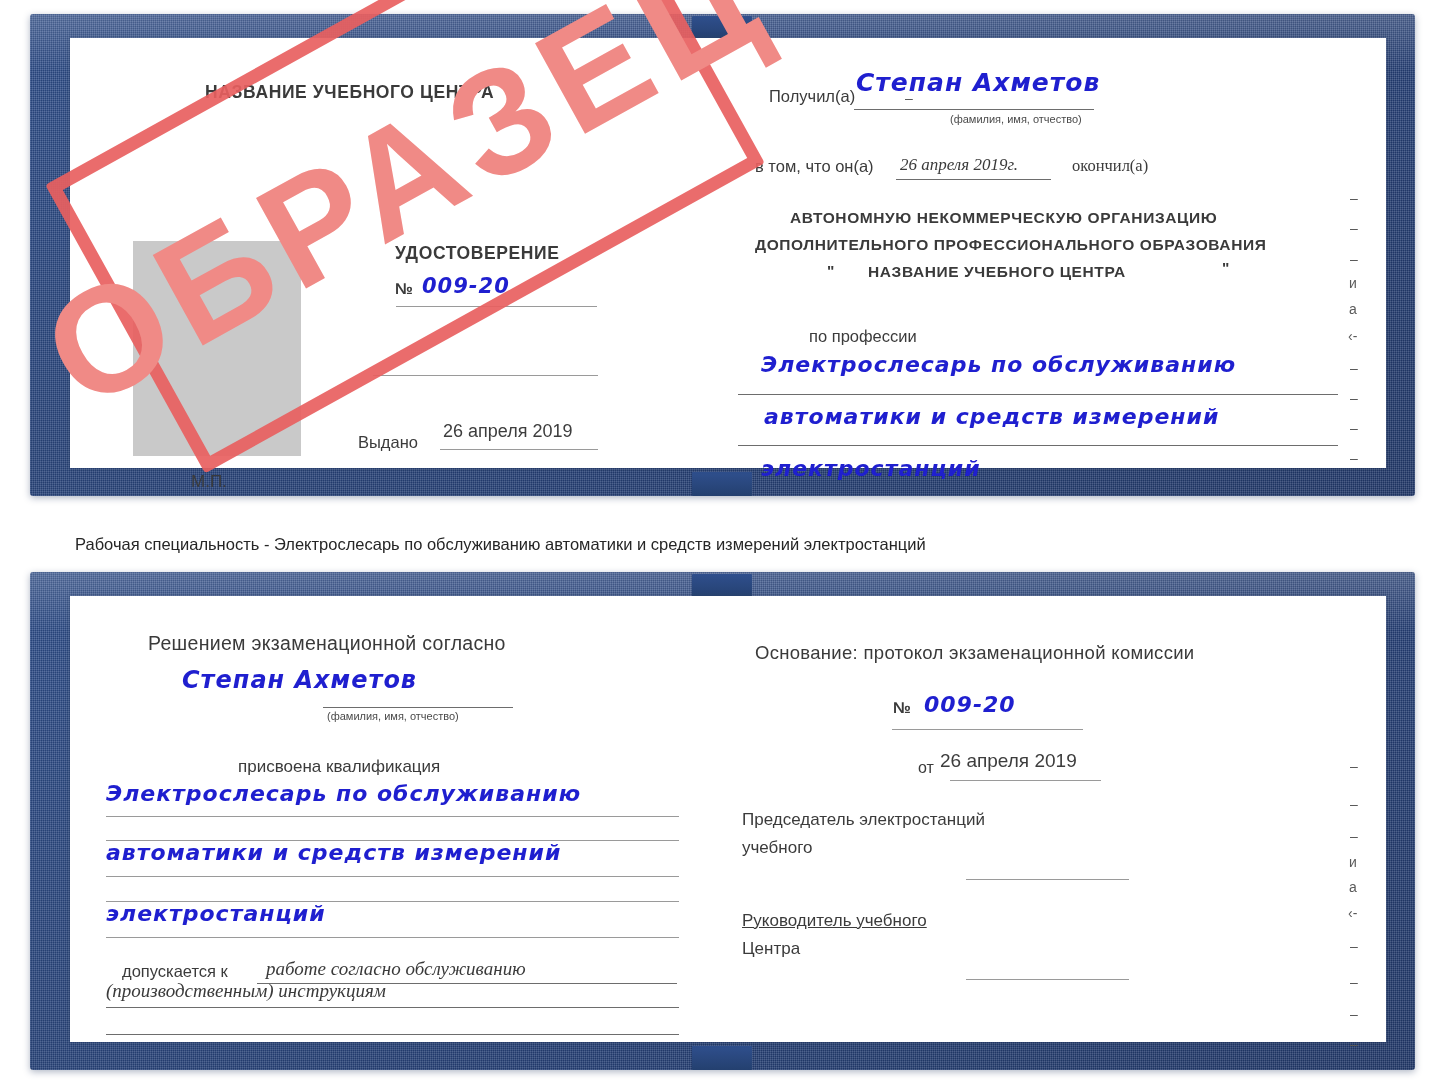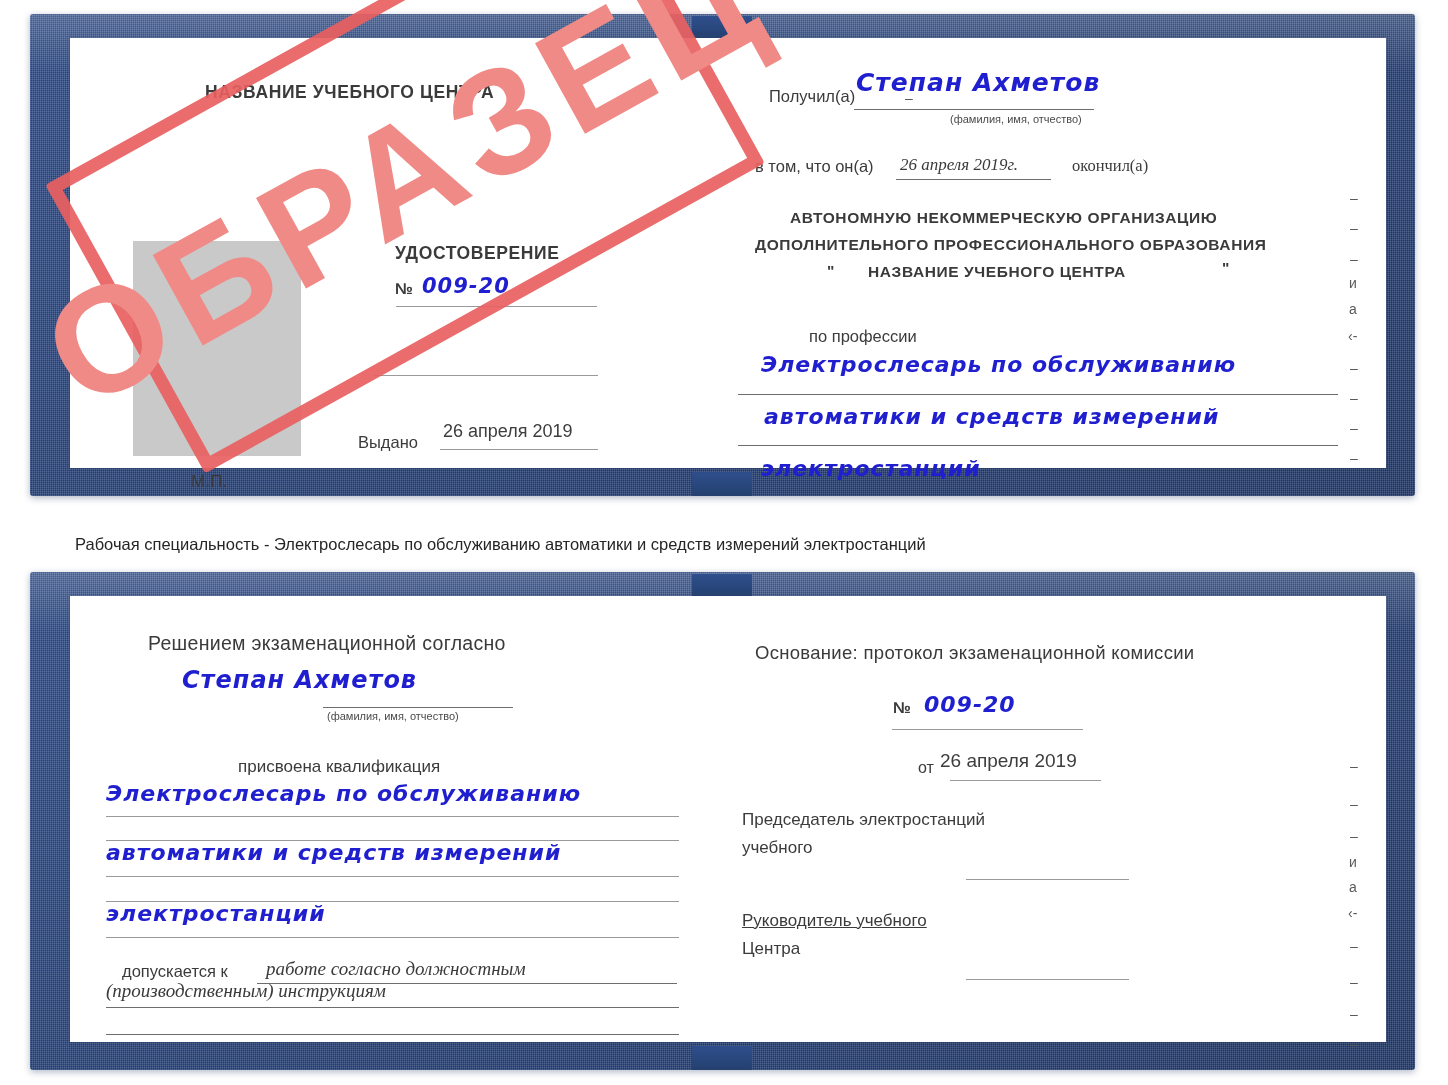"работе согласно должностным" div.t { text: должностным -> обслуживанию }
